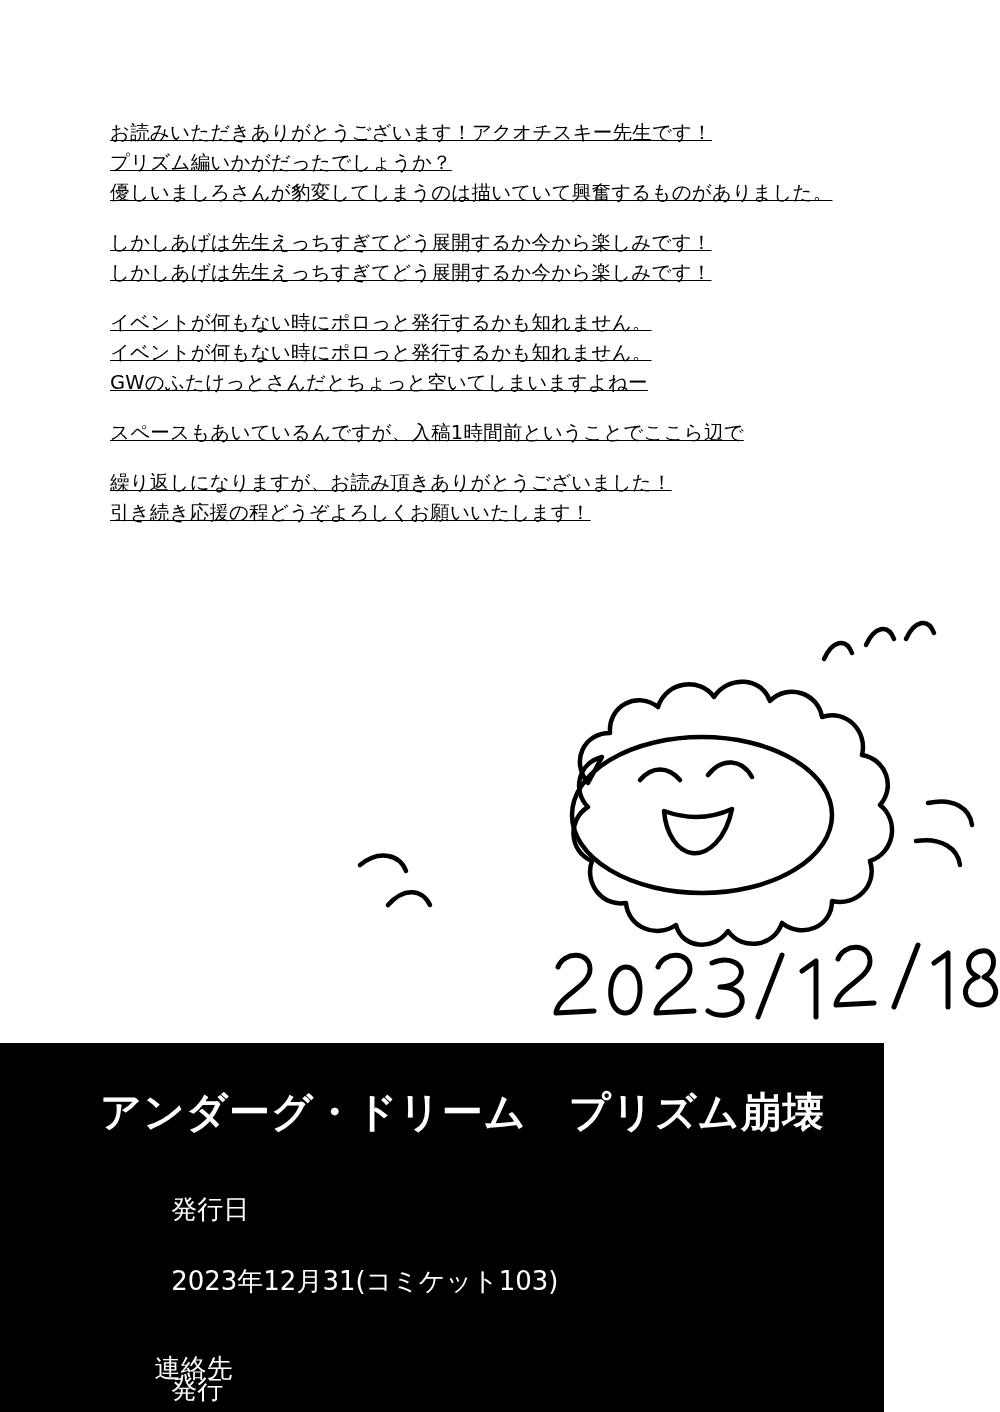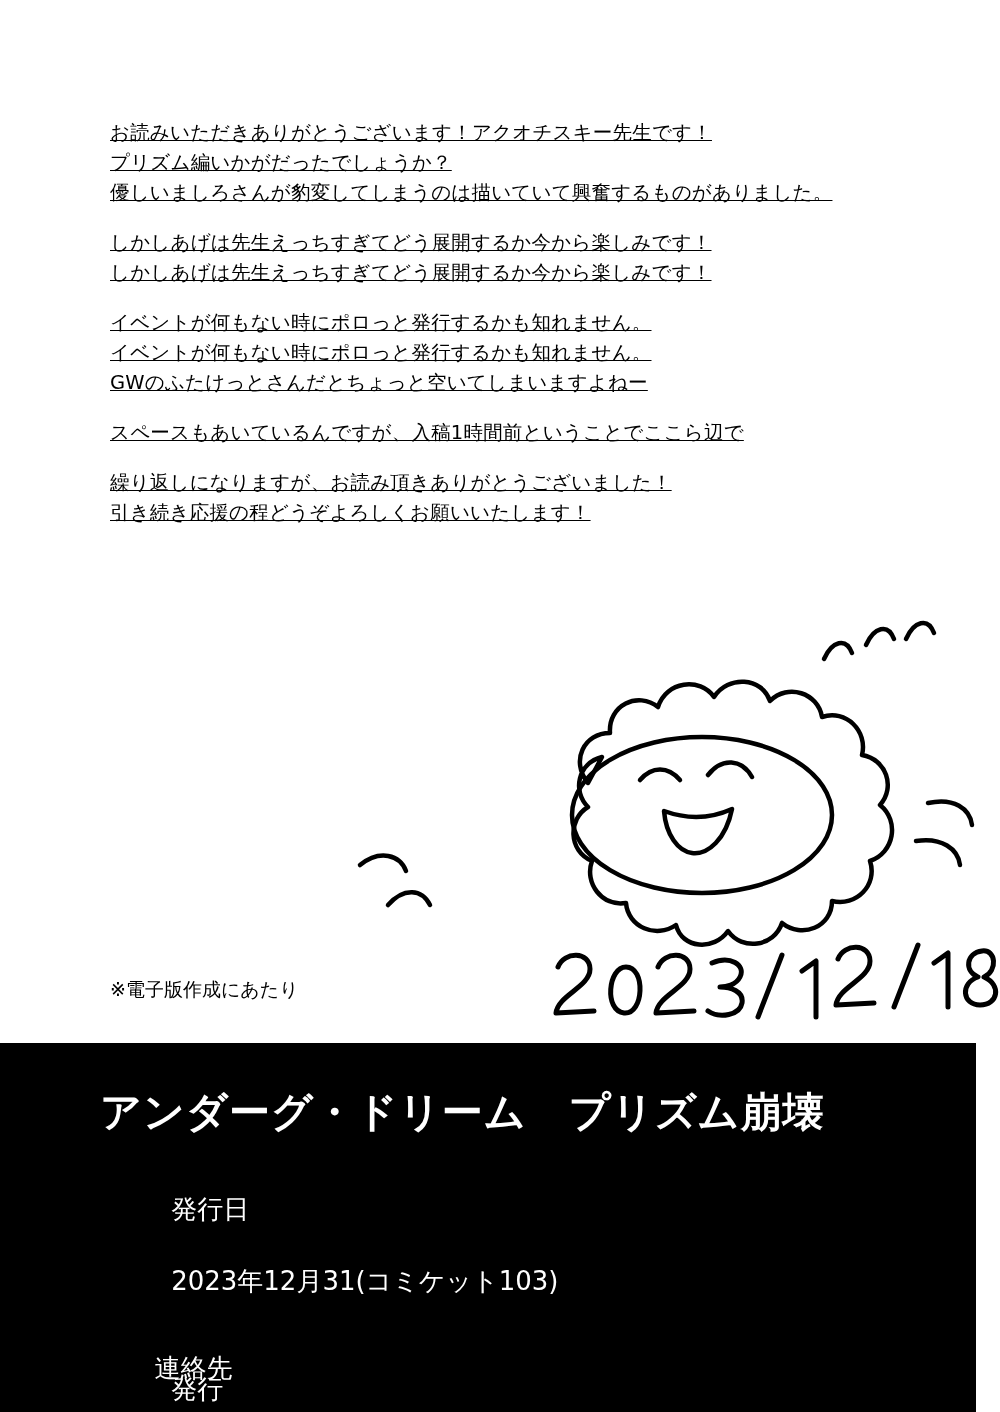"※電子版作成にあたり" span.line { html: <span>※電子版作成にあたり</span> -> none }
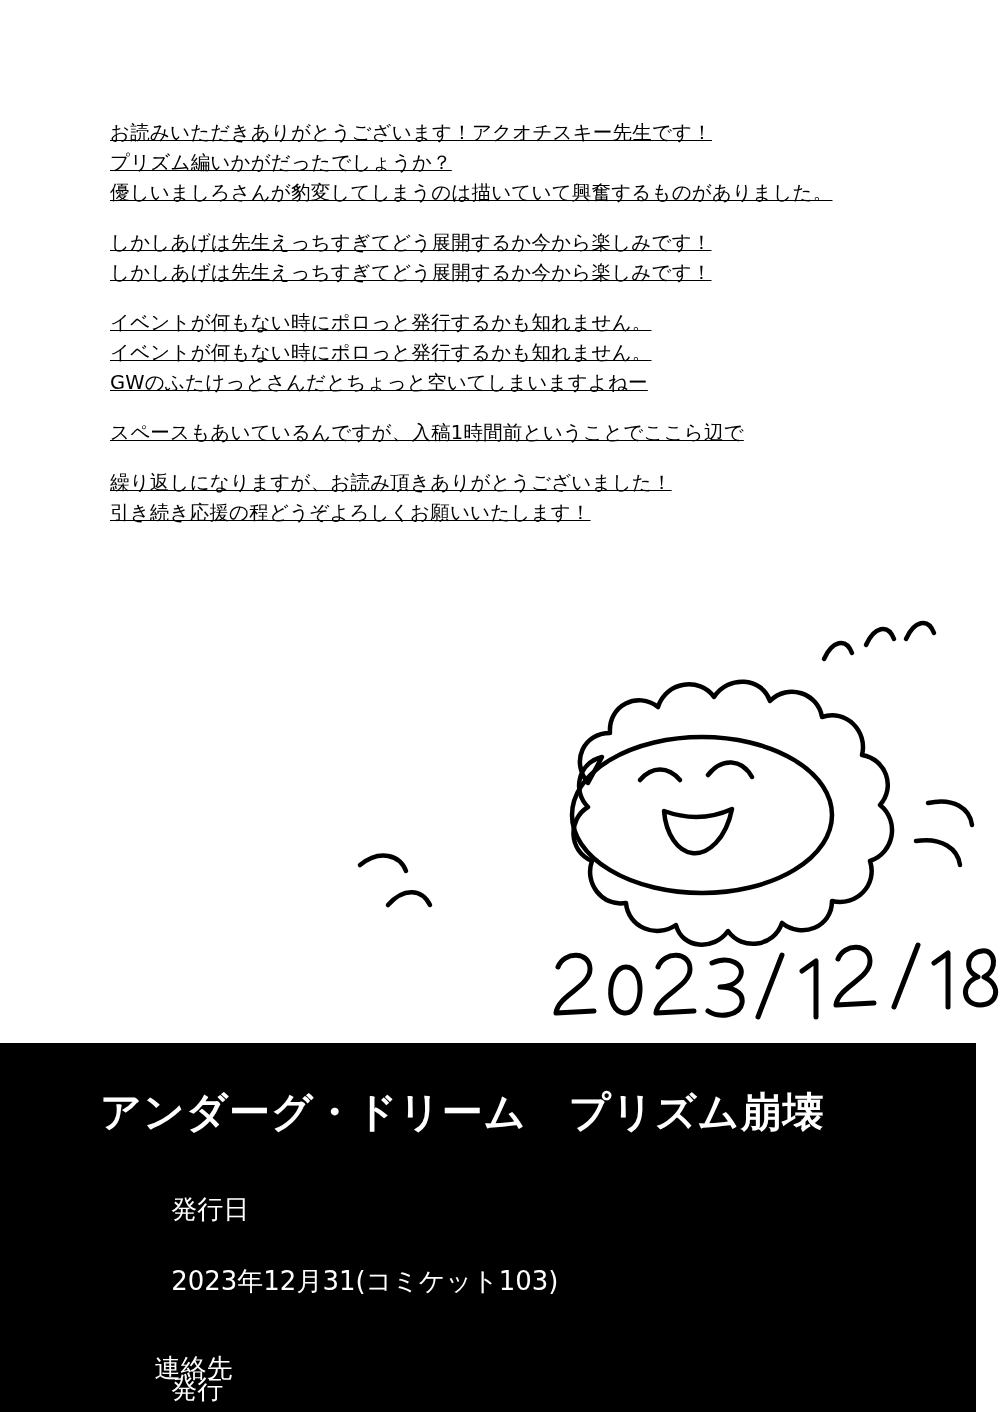"アンダーグ・ドリーム プリズム崩壊" .colophon { width: 976px -> 884px }
